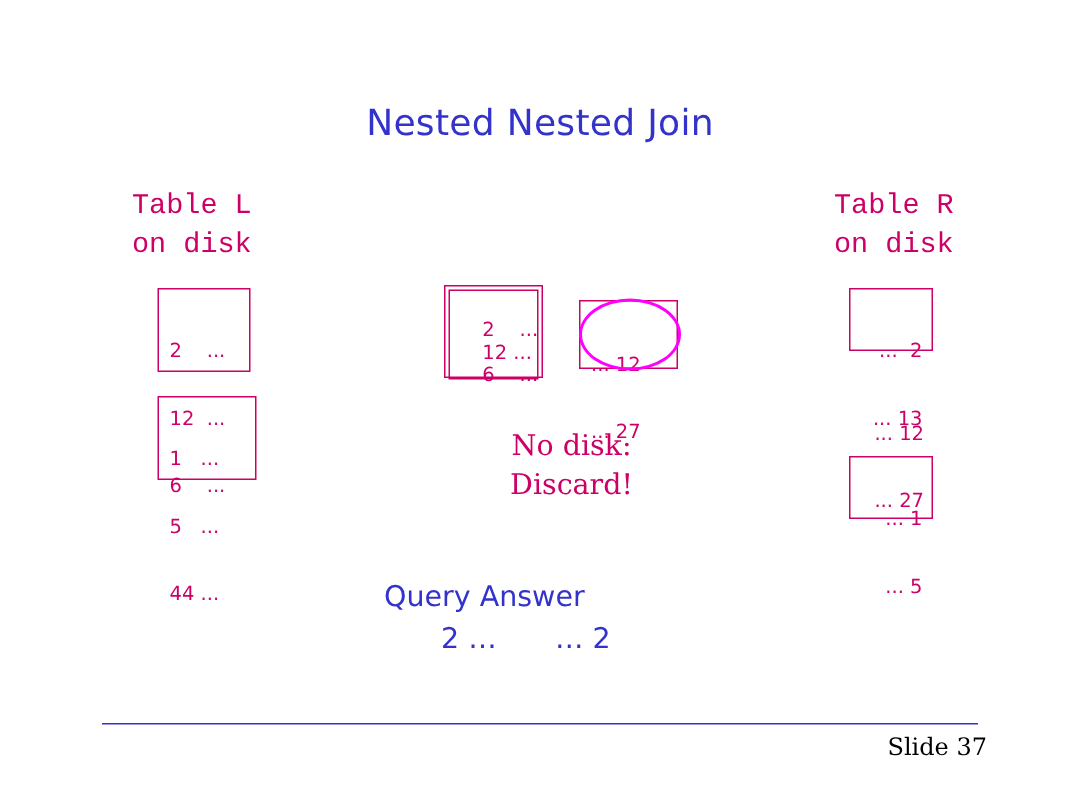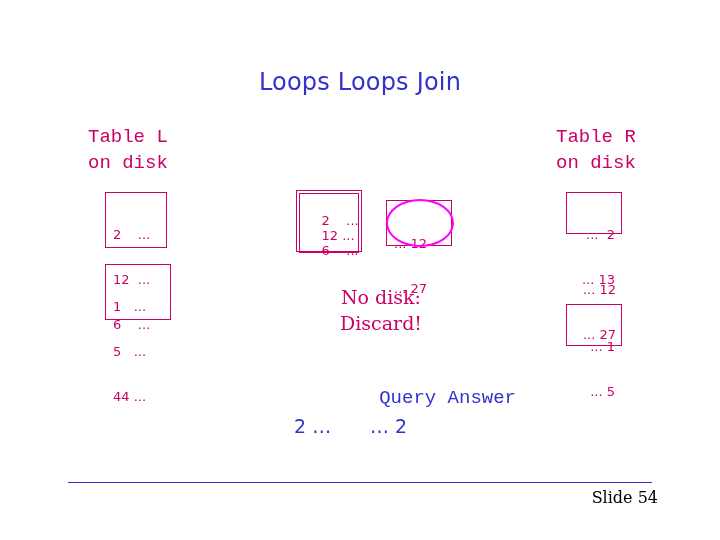"Loops Loops Join" div.title { text: Loops Loops -> Nested Nested }
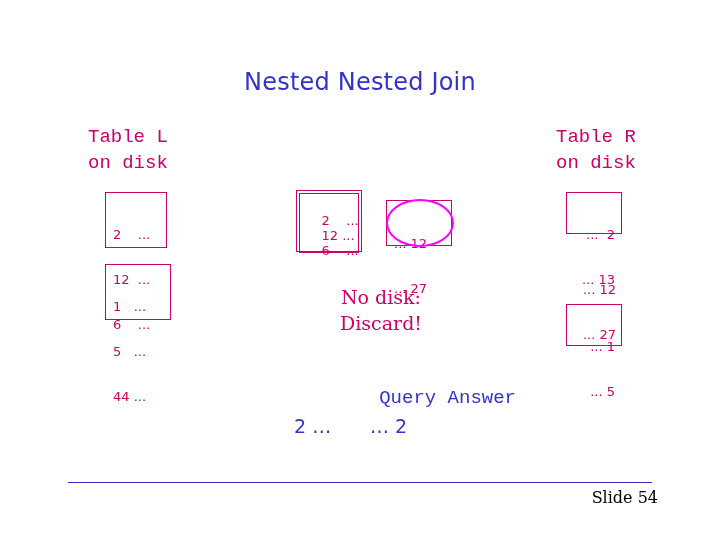"Query Answer" #query-answer .qa-title { font-family: Liberation Mono, monospace -> none; text-align: right -> left }
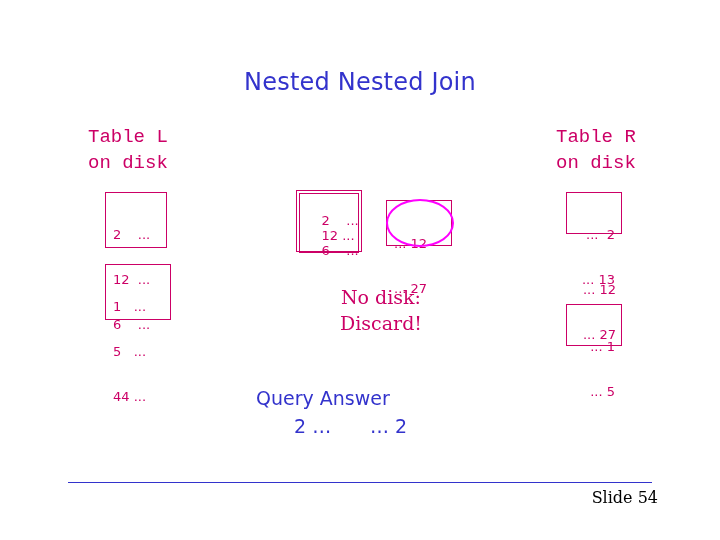"Slide 54" div { text: 54 -> 37 }
